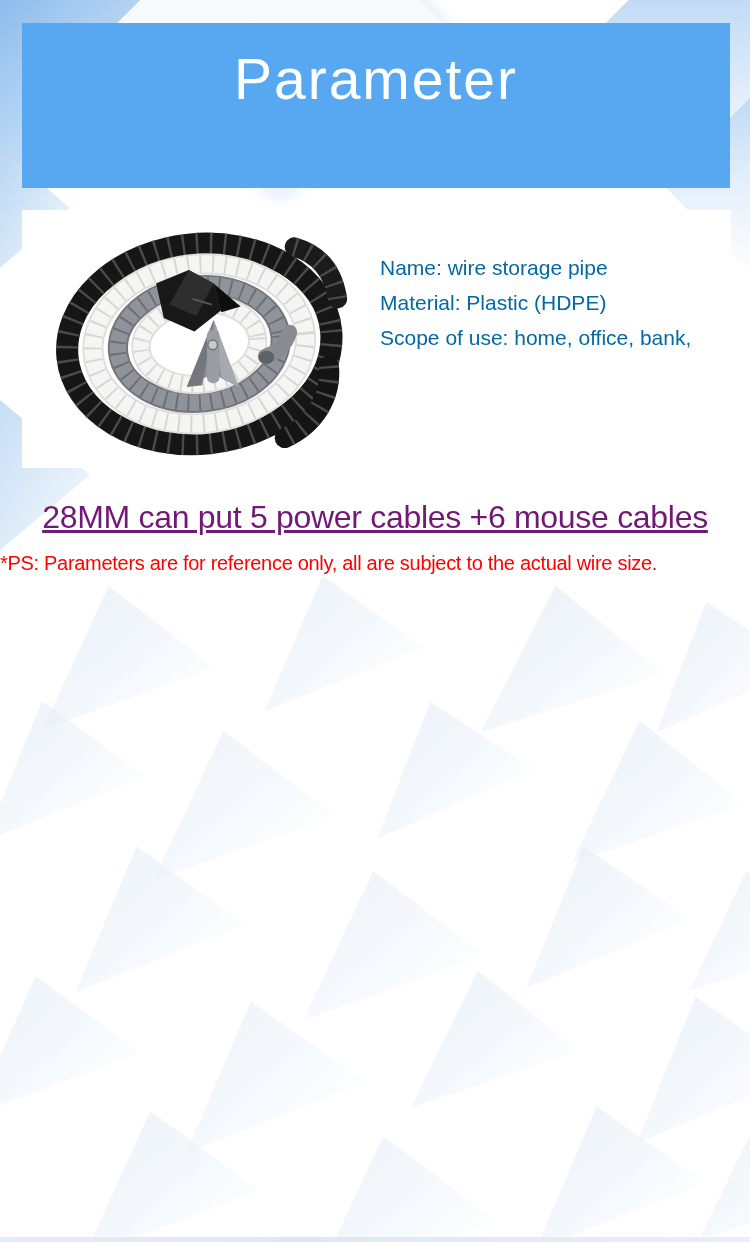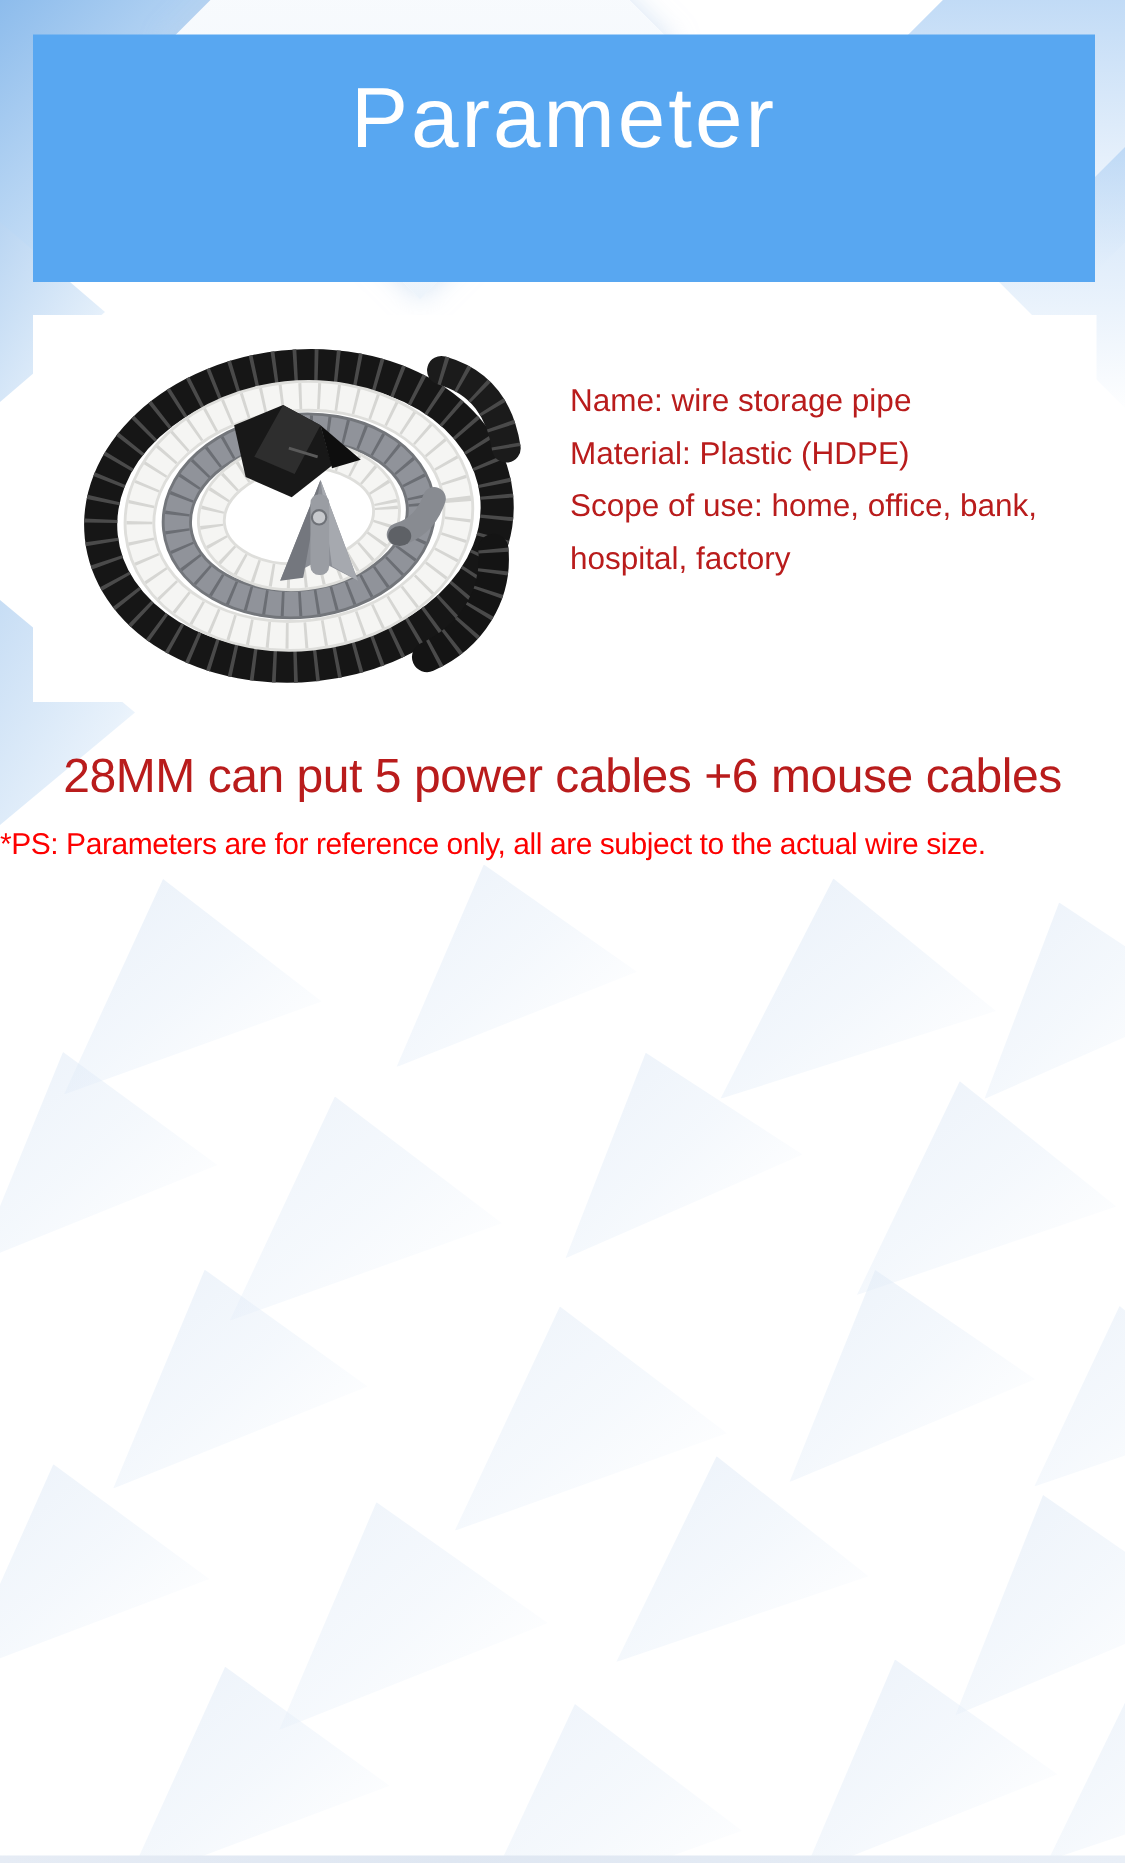"Name: wire storage pipe" div.specs { color: #b91c1c -> #0369a1 }
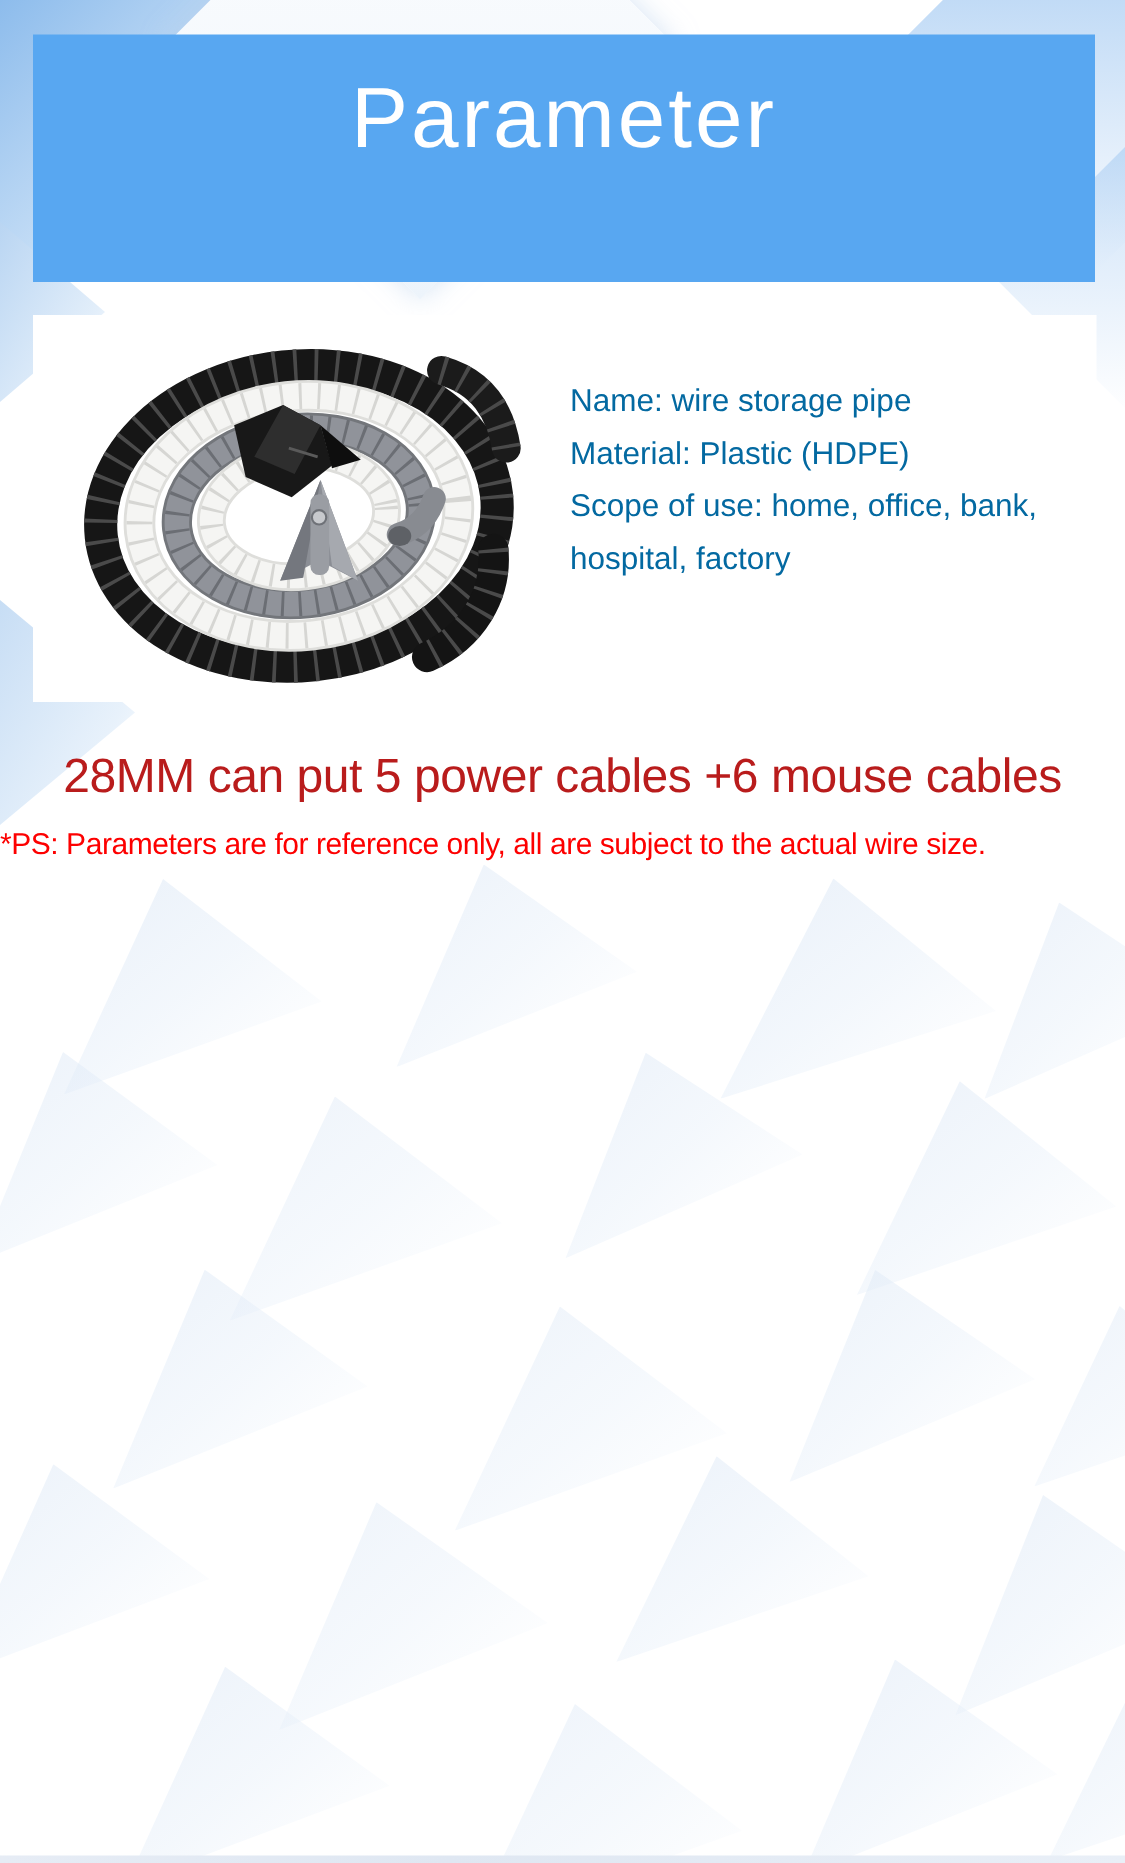"hospital, factory" div.spec-line { html: <div>hospital, factory</div> -> none }
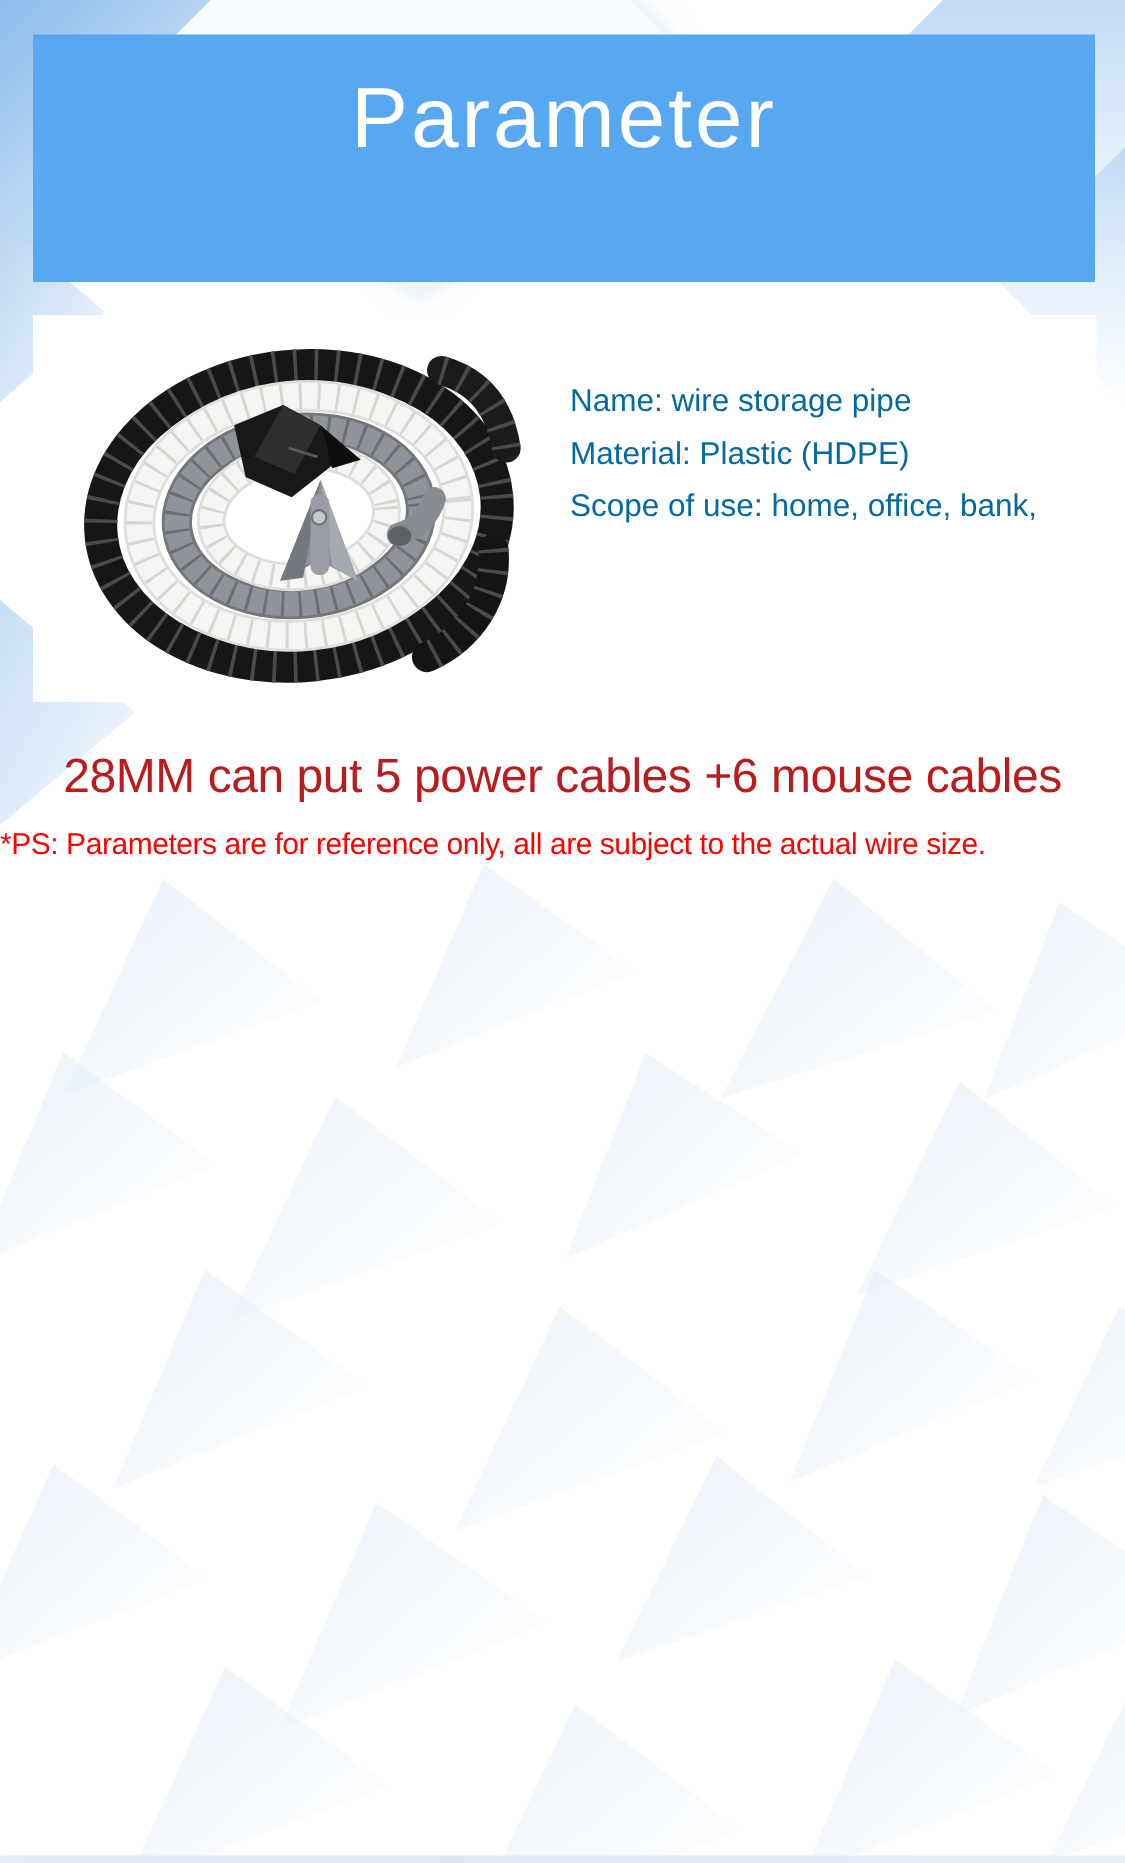"28MM can put 5 power" div.headline { color: #b91c1c -> #701a75; text-decoration: none -> underline }
